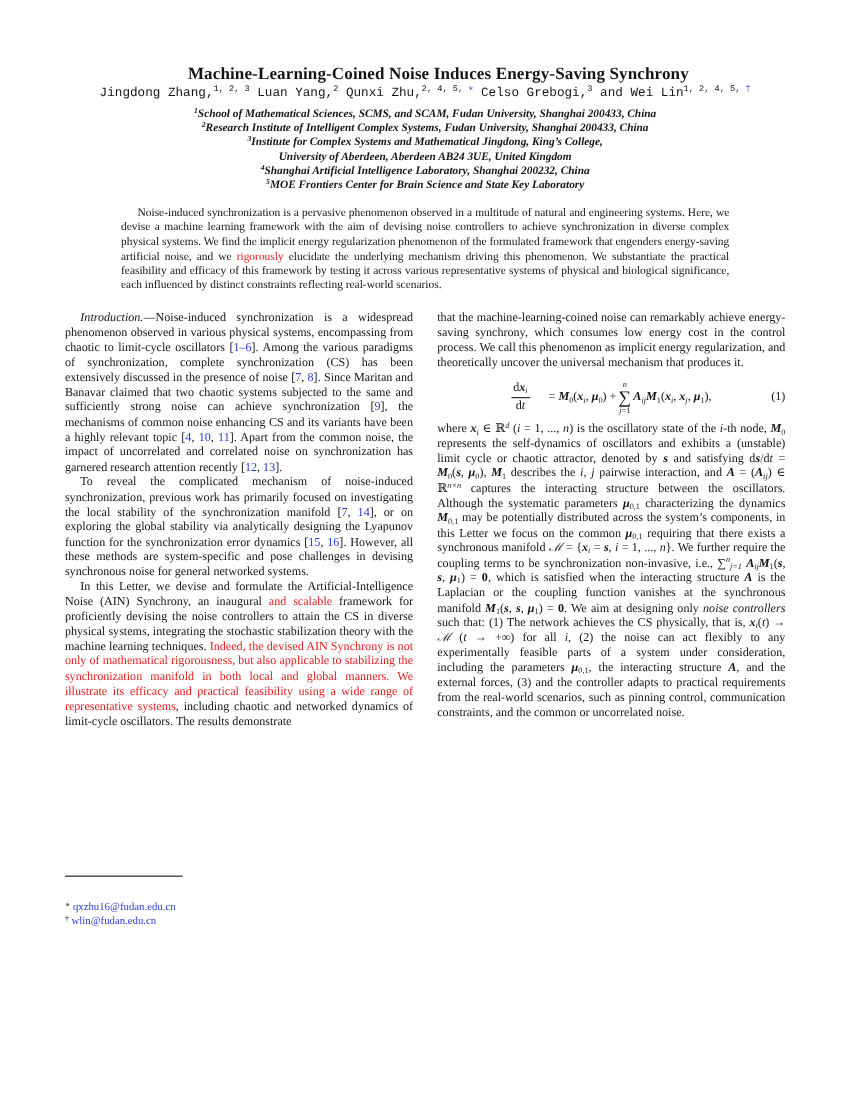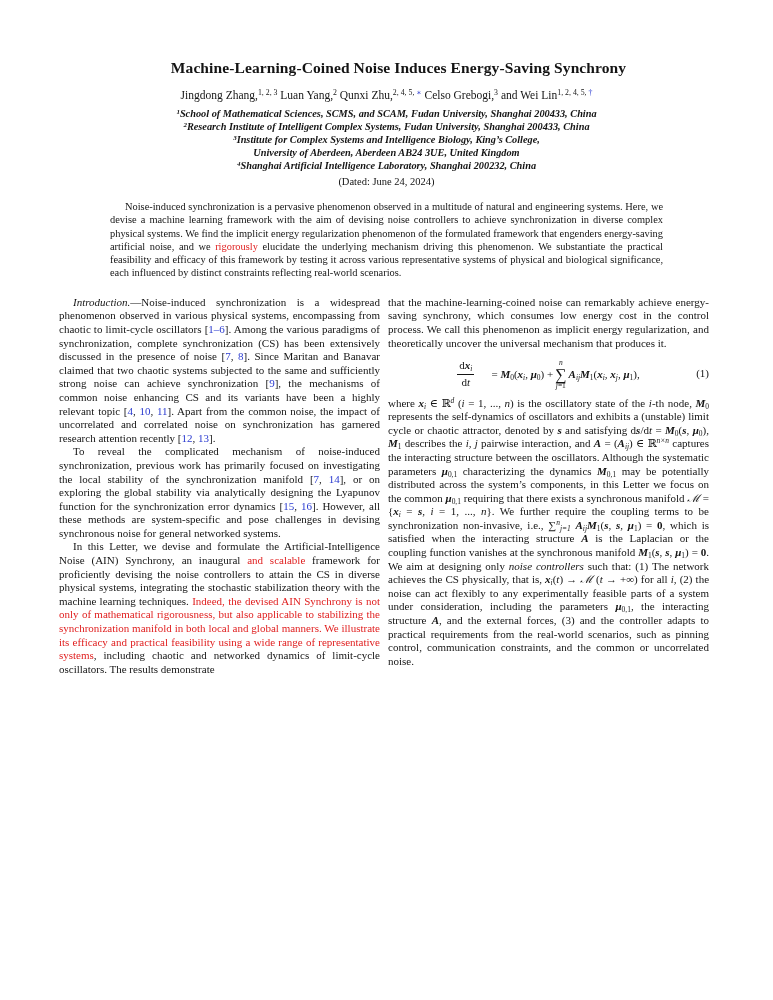"Jingdong Zhang,1, 2, 3 Luan" .authors { font-family: none -> Liberation Mono, monospace; margin-top: 10px -> 0 }
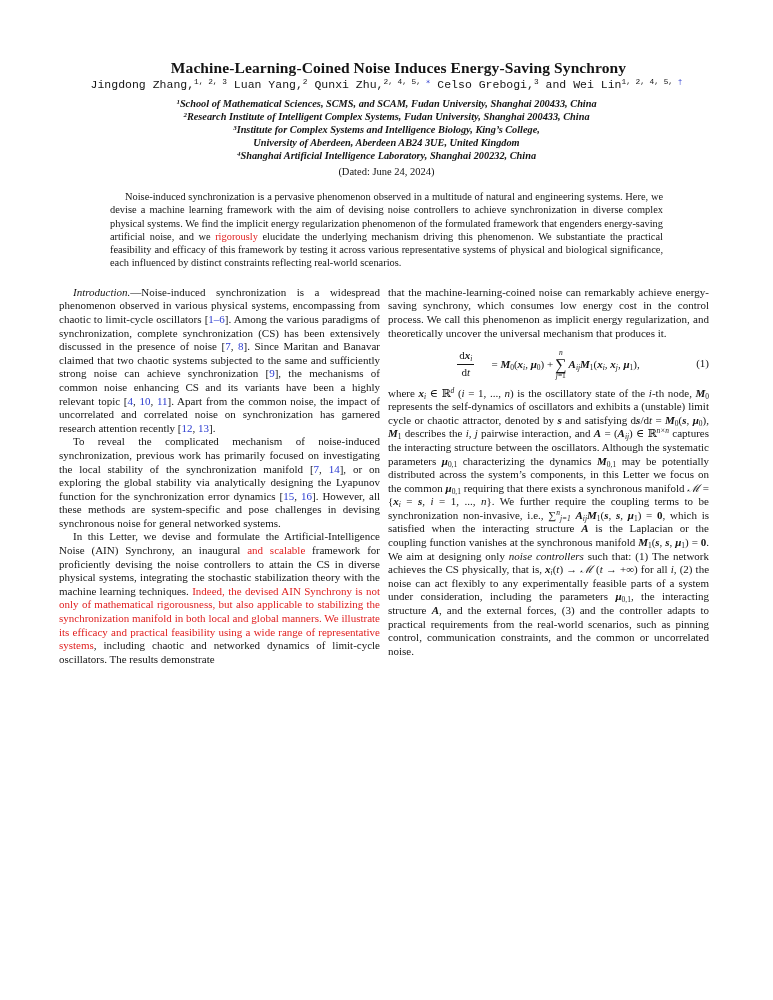"Institute for Complex Systems and" span { text: Intelligence Biology -> Mathematical Jingdong }
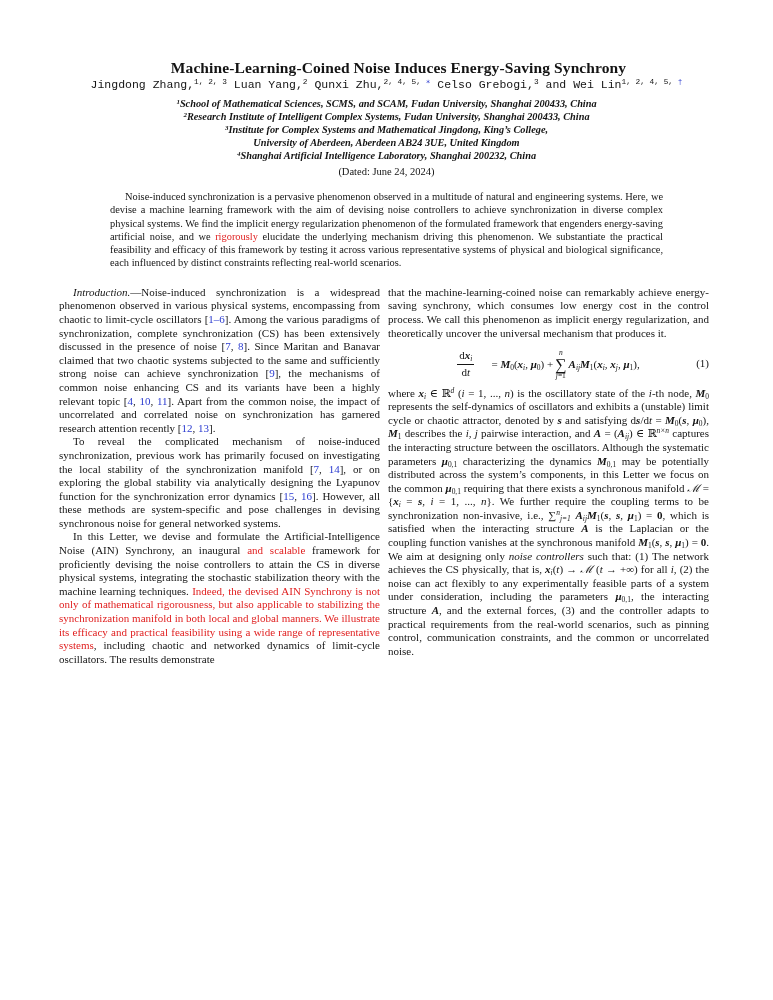"5MOE Frontiers Center for Brain" div.affil-line { html: none -> <div><span>5</span><span>MOE Frontiers Center for Brain Science and State Key Laboratory</span></div> }
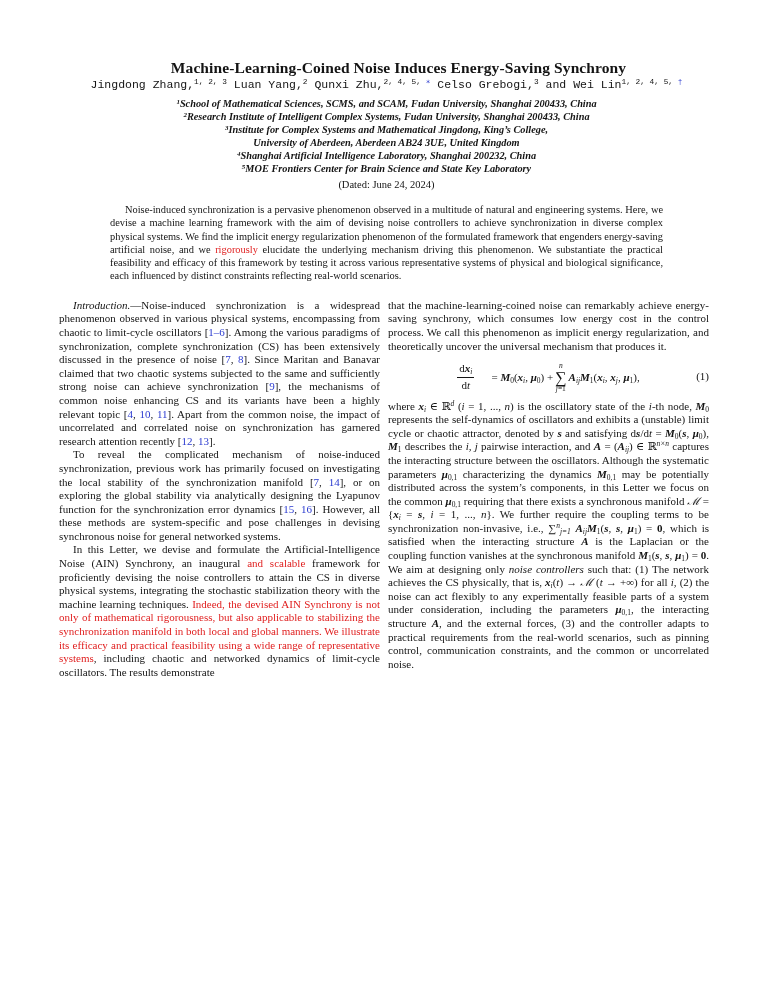"(Dated: June 24, 2024)" div.dated { html: <div>(Dated: June 24, 2024)</div> -> none }
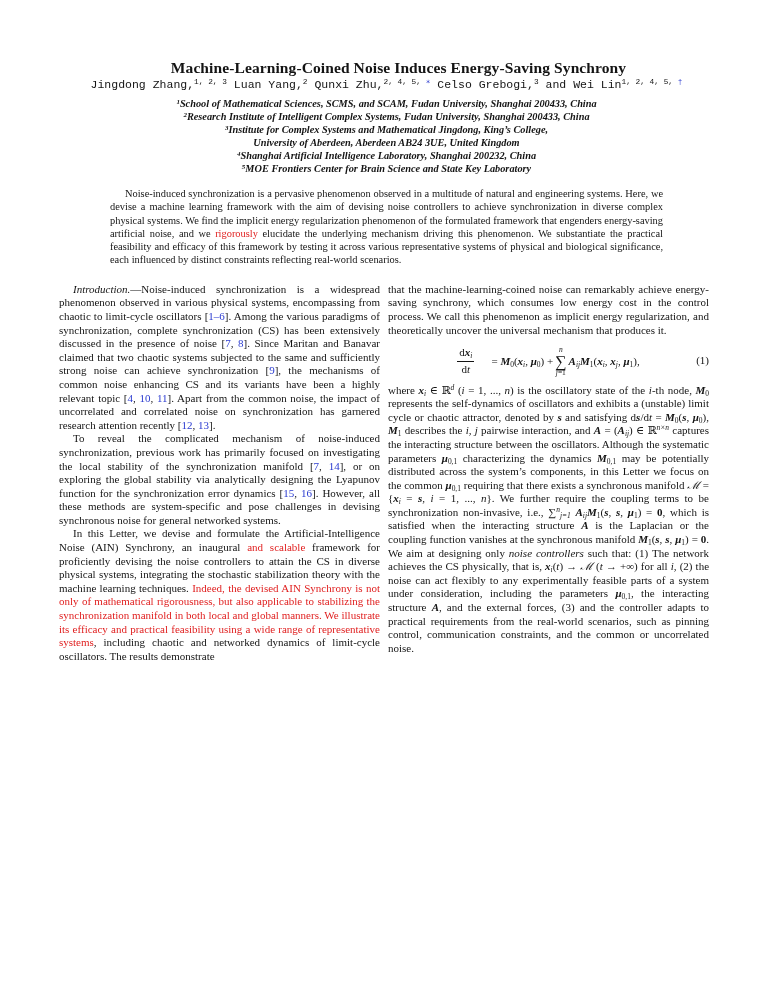"Introduction.—Noise-induced" .columns { gap: 8px -> 22px }
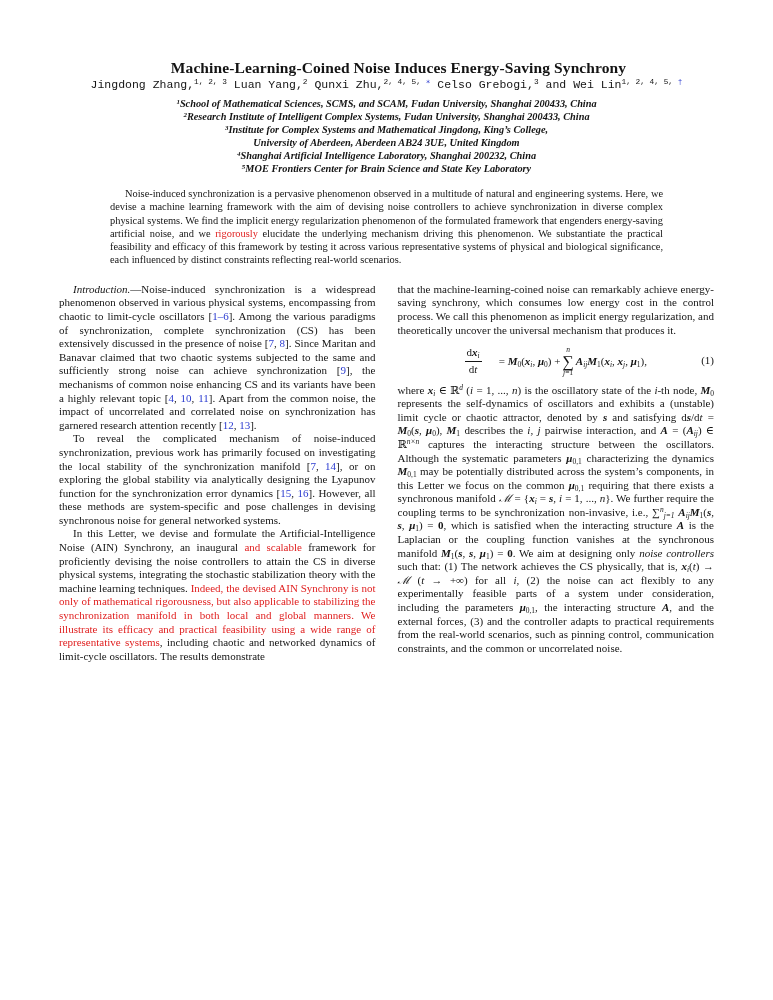"∗ qxzhu16@fudan.edu.cn" div.footnote { html: none -> <div> <div></div> <div><span>∗</span><span> </span><span>qxzhu16@fudan.edu.cn</span></div> <div><span>†</span><span> </span><span>wlin@fudan.edu.cn</span></div> </div> }
